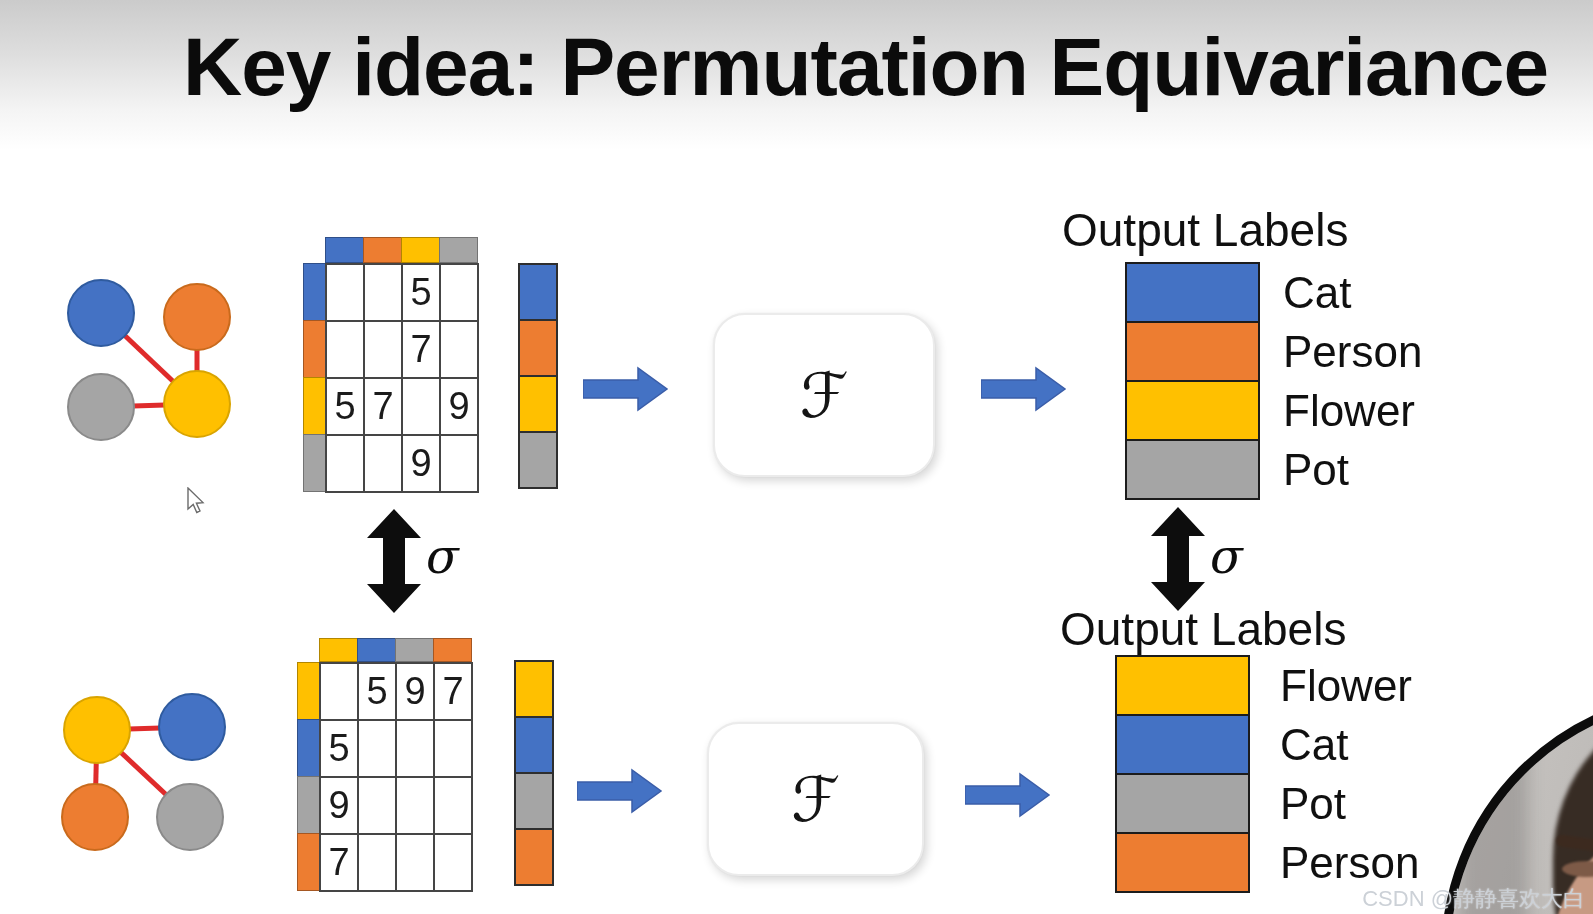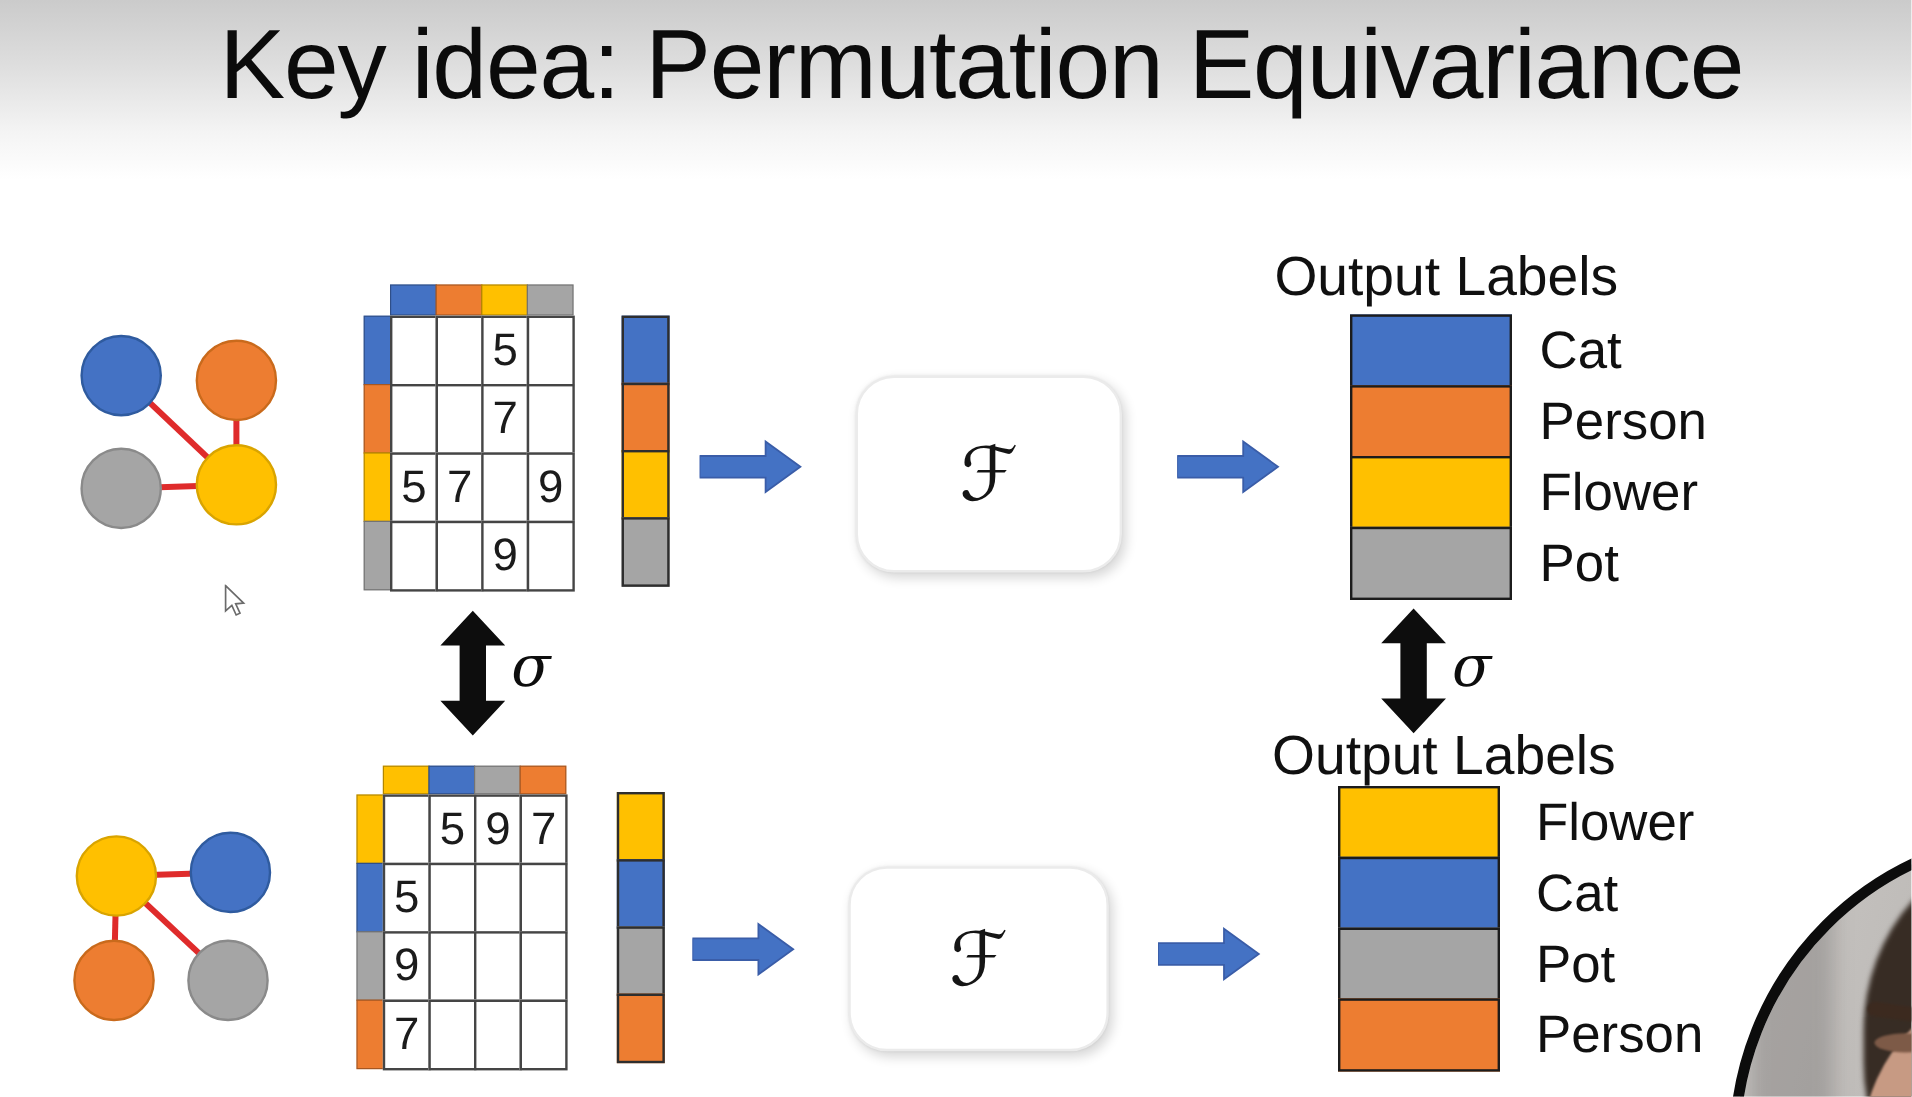"Key idea: Permutation Equivariance" .title { font-weight: none -> bold; top: 8px -> 20px }
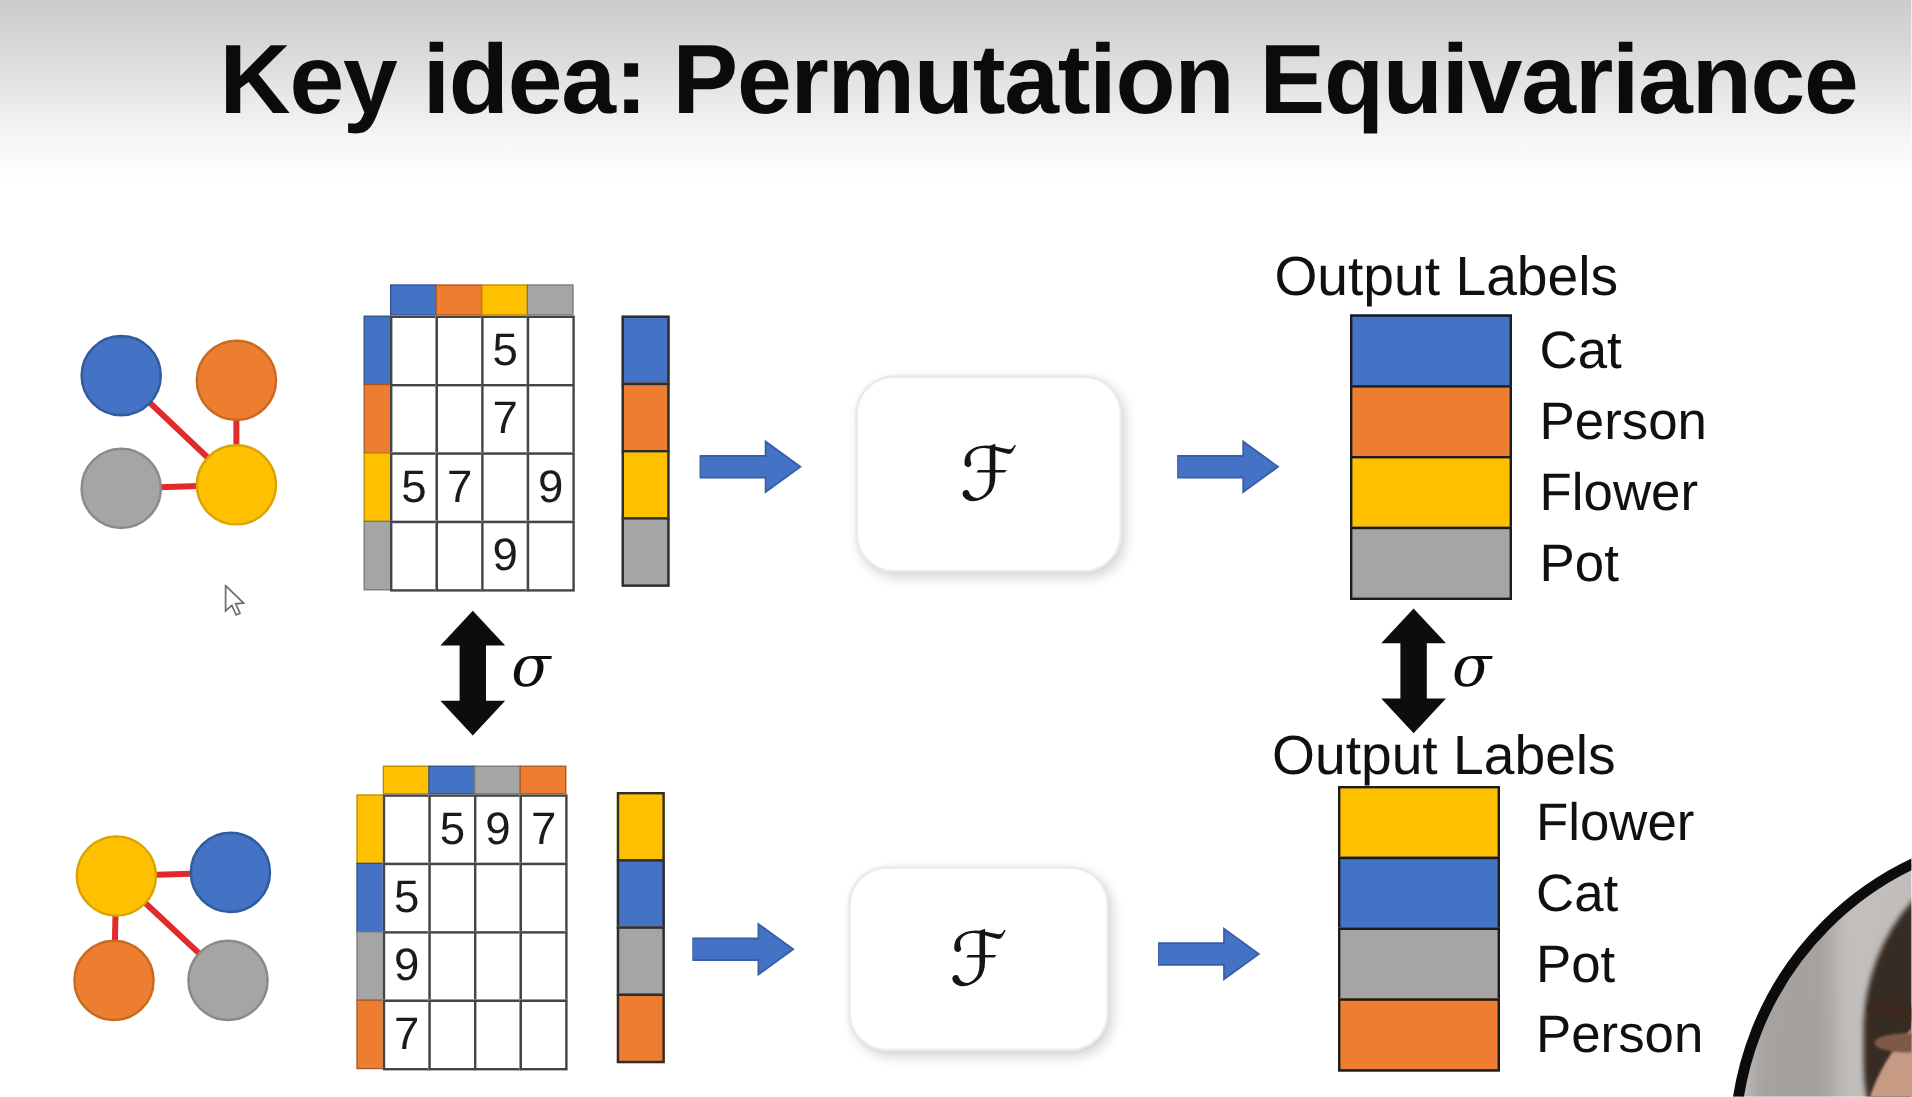"CSDN @静静喜欢大白" div.watermark { html: none -> <div>CSDN @静静喜欢大白</div> }
